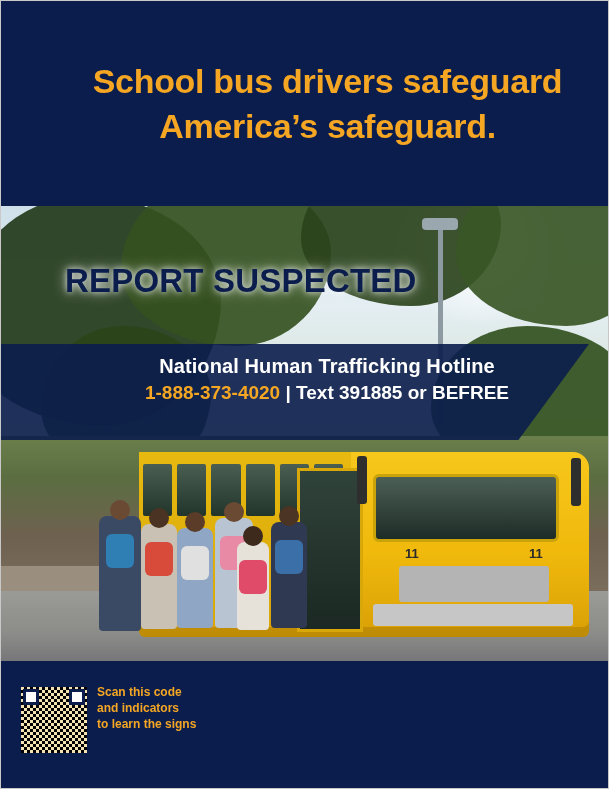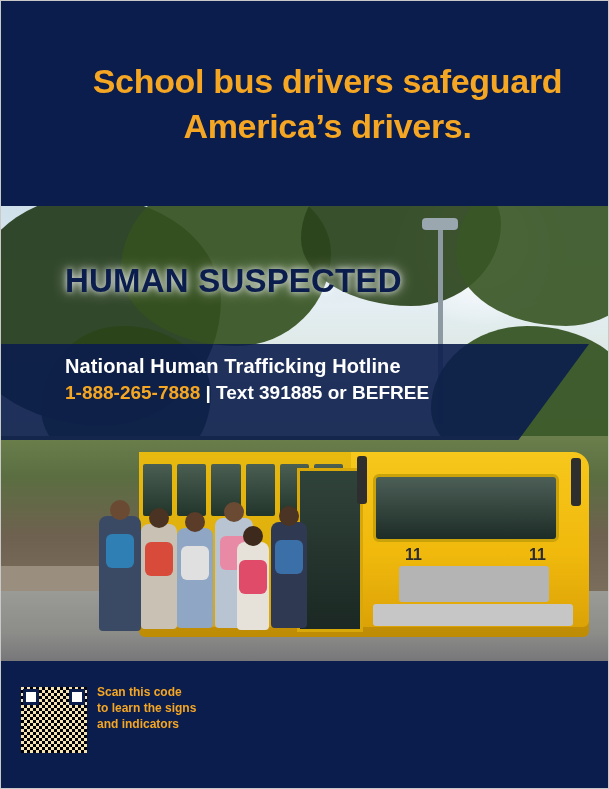"America’s drivers." span.l2 { text: drivers -> safeguard }
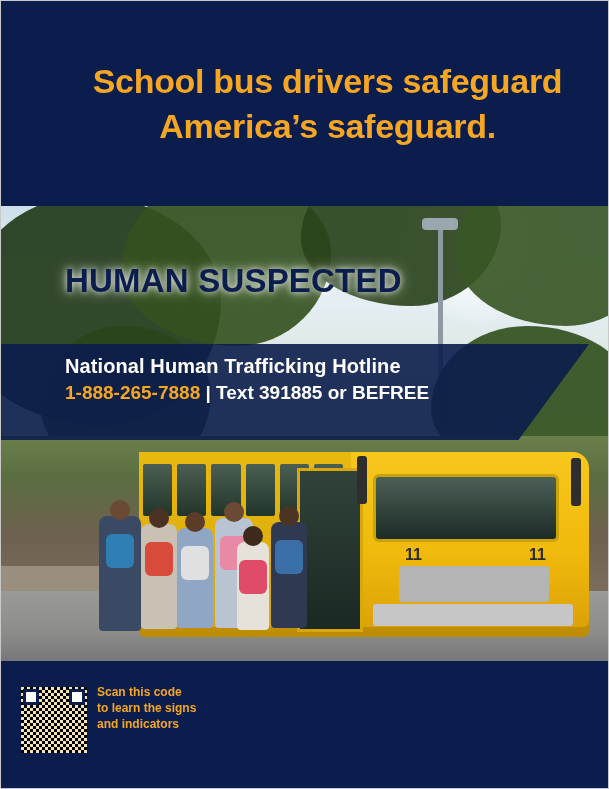"HUMAN SUSPECTED" span.r1 { text: HUMAN -> REPORT }
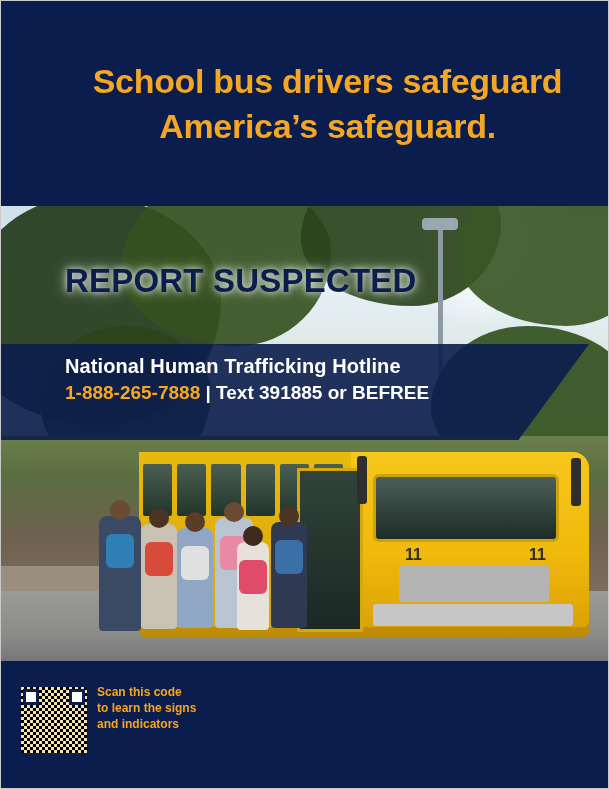"National Human Trafficking Hotline" .hotline-band { text-align: none -> center }
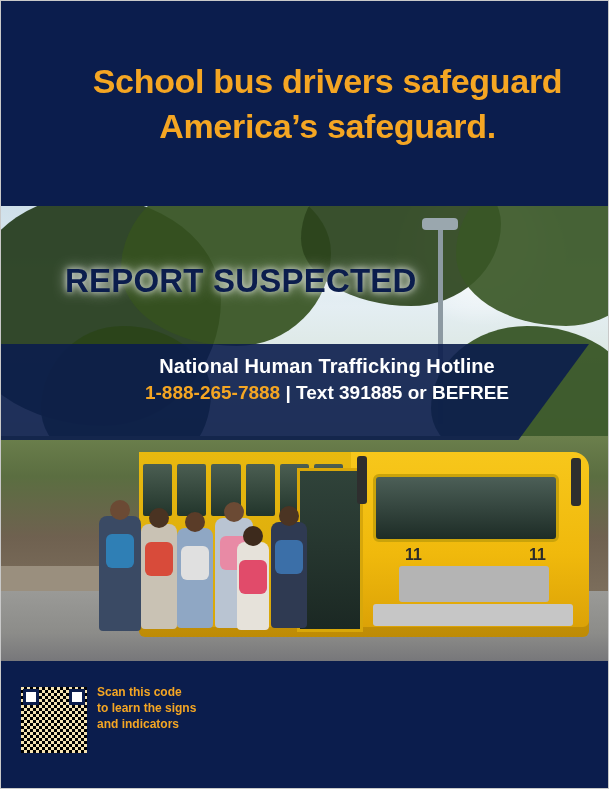"1-888-265-7888" span.num { text: 1-888-265-7888 -> 1-888-373-4020 }
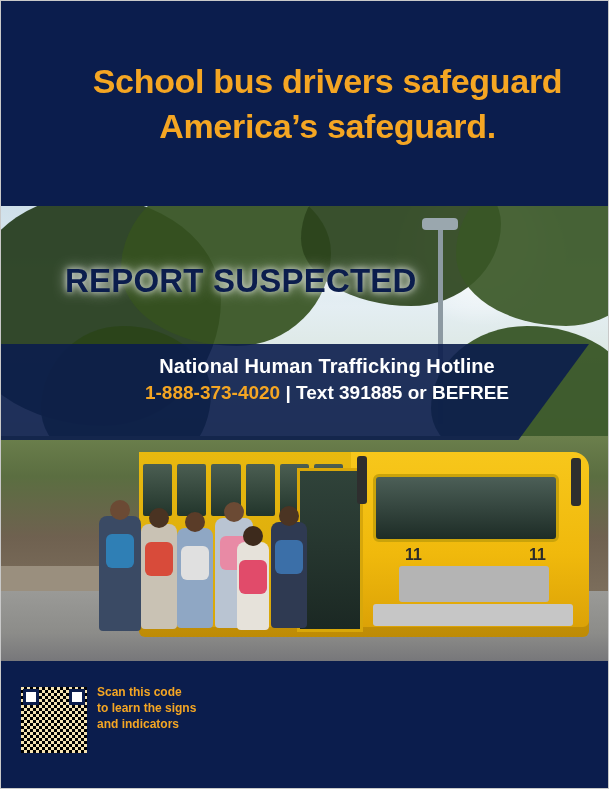"11" .bus-num { font-size: 16px -> 13px }
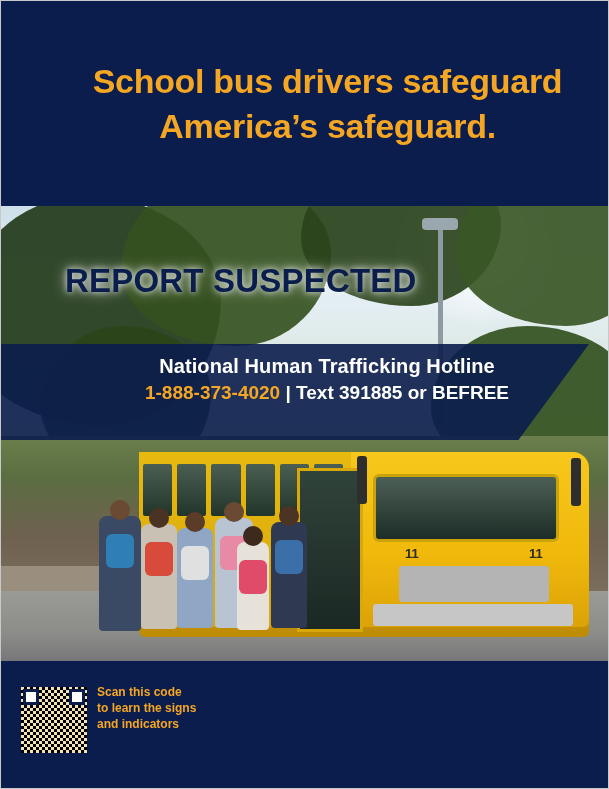"to learn the signs" div { order: before "and indicators" -> after "and indicators" }
